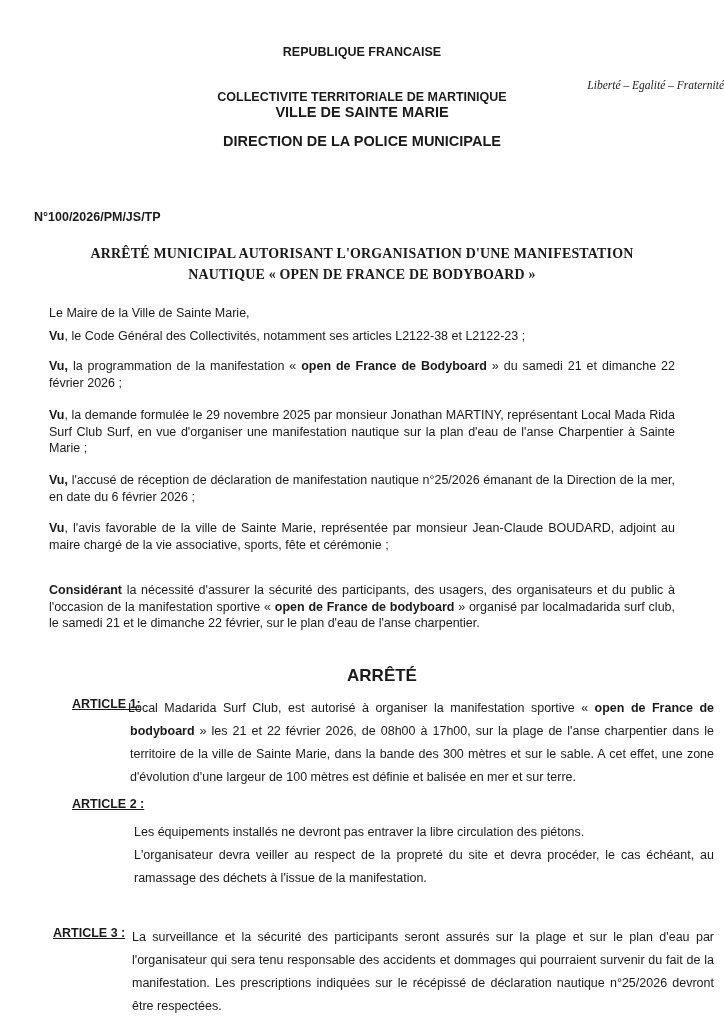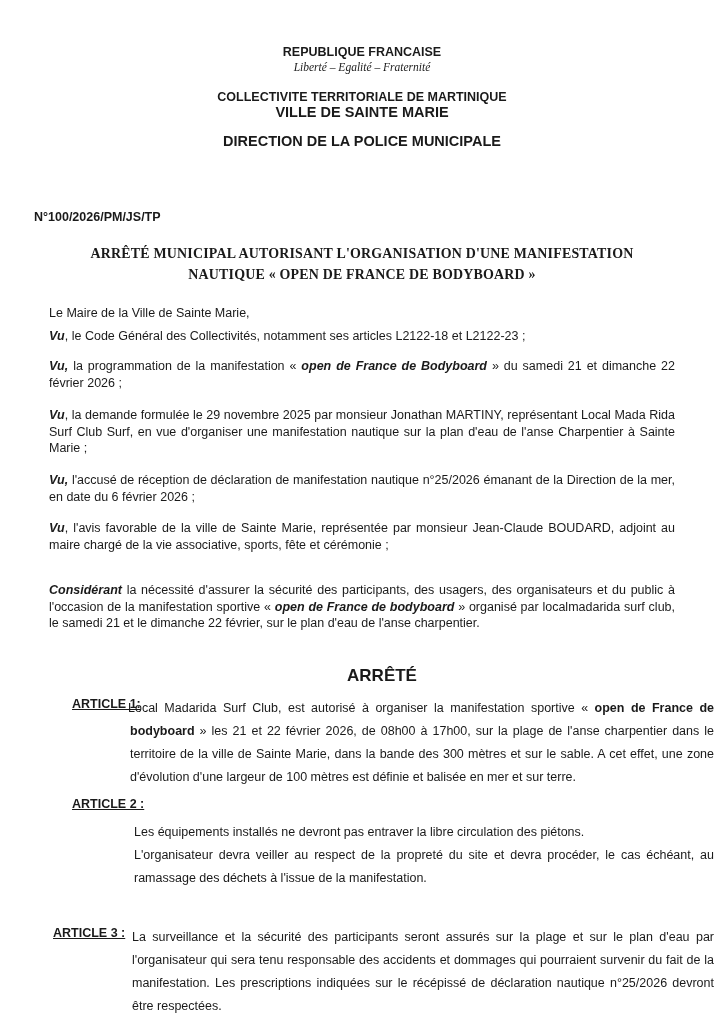"Liberté – Egalité – Fraternité" div.abs { text-align: none -> right; top: 61px -> 79px }
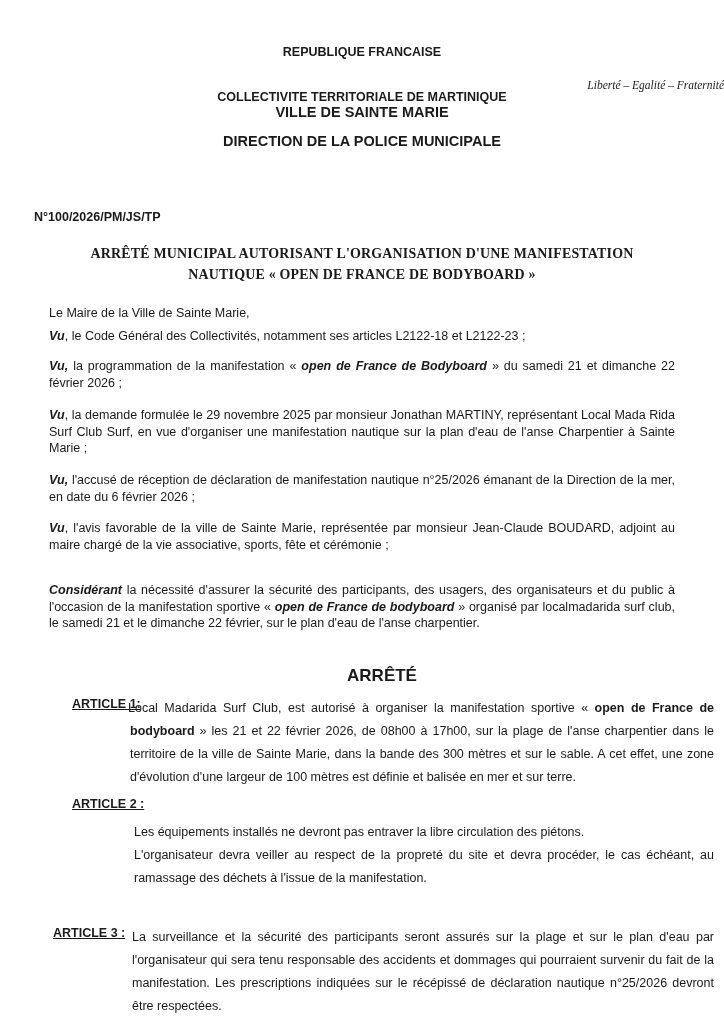"Vu" .para b { font-style: italic -> none }
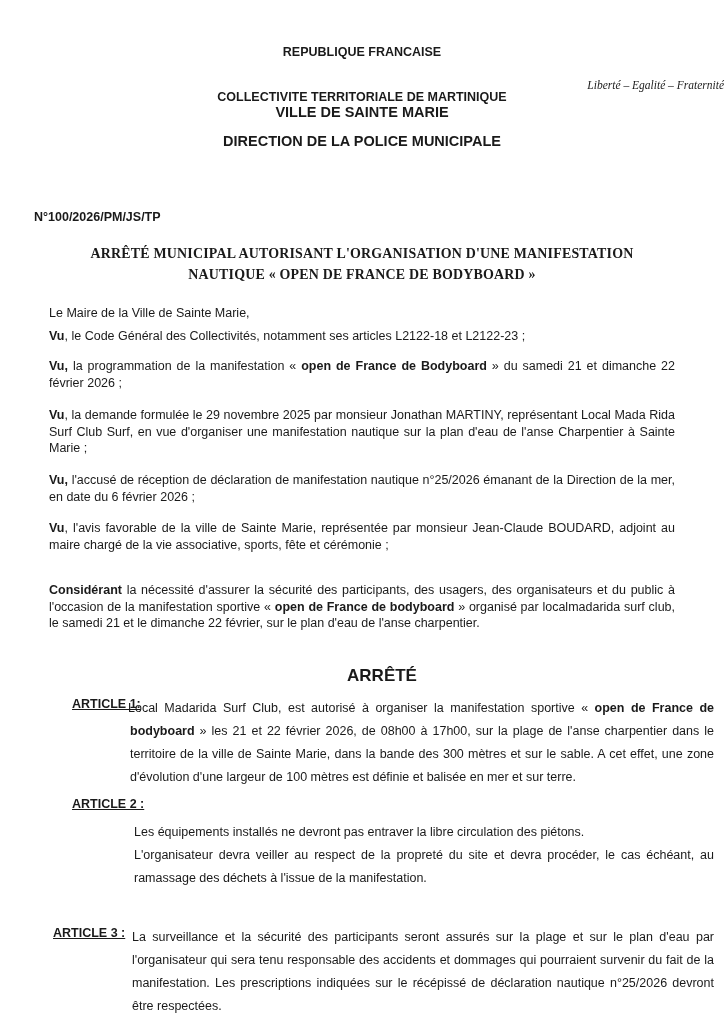", le Code Général des" span { text: L2122-18 -> L2122-38 }
